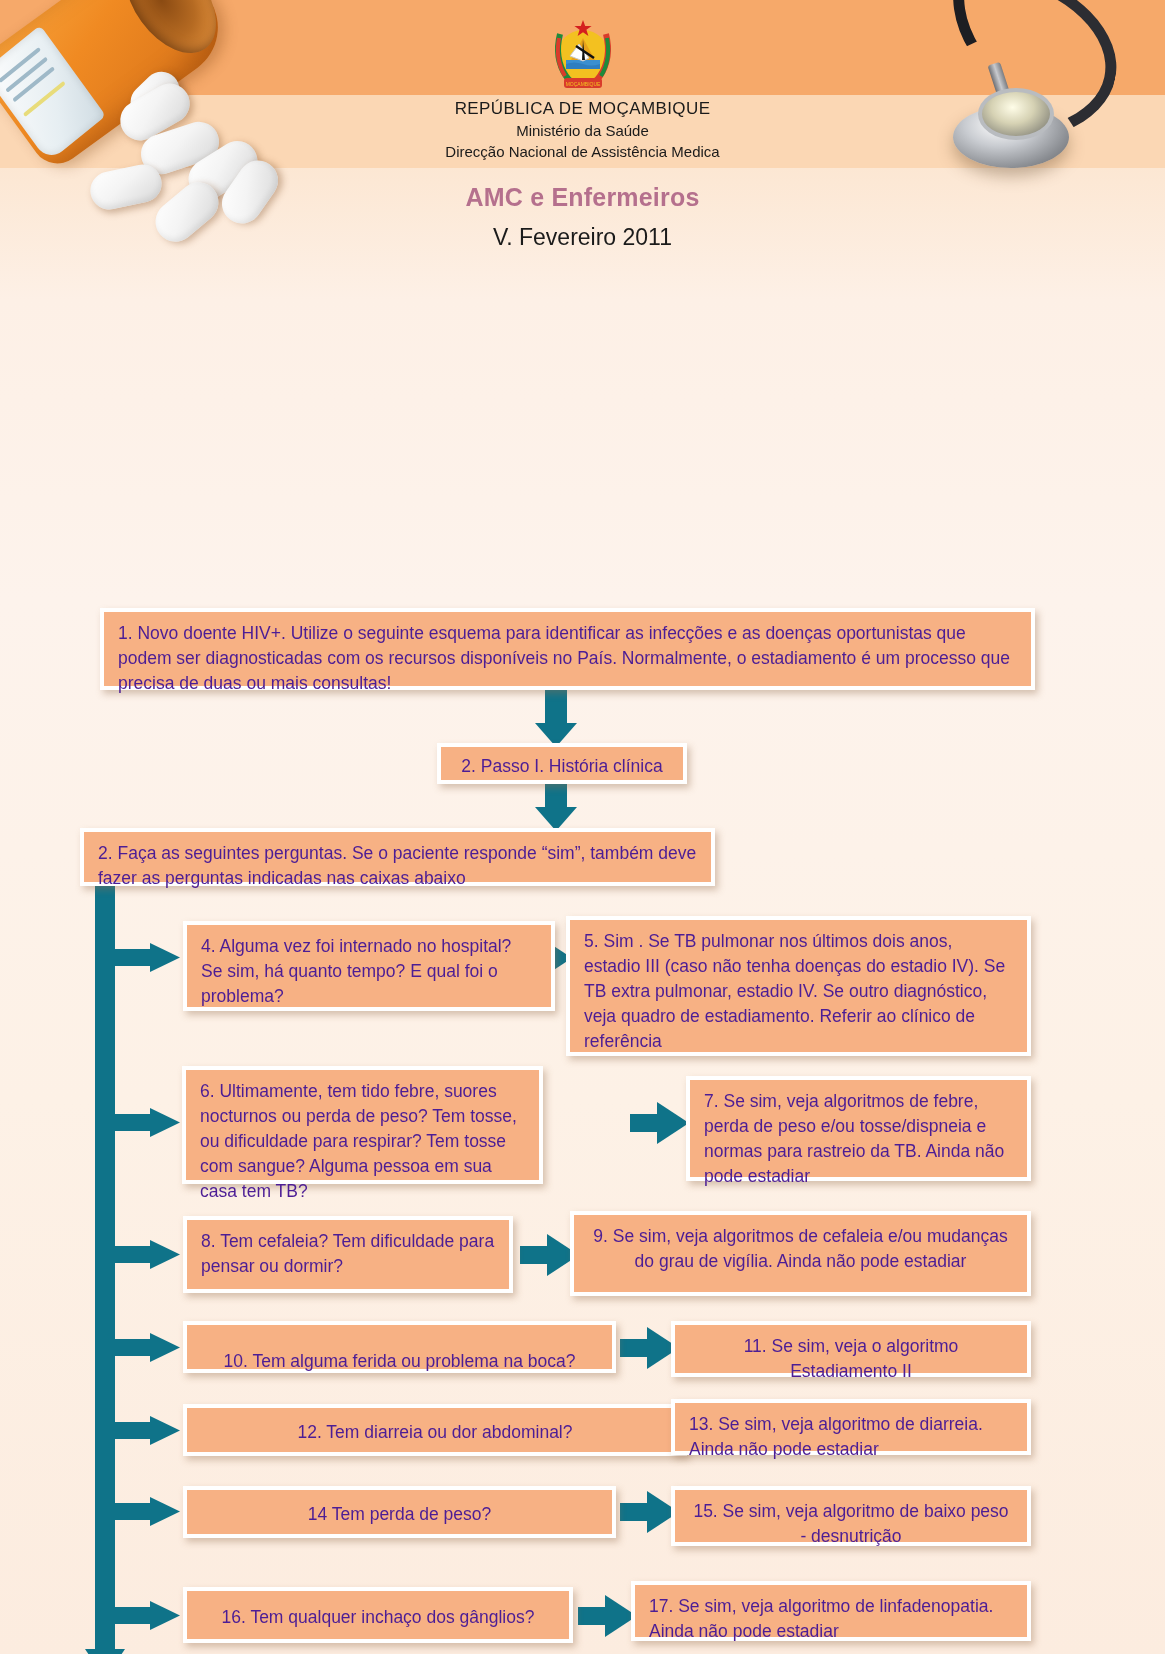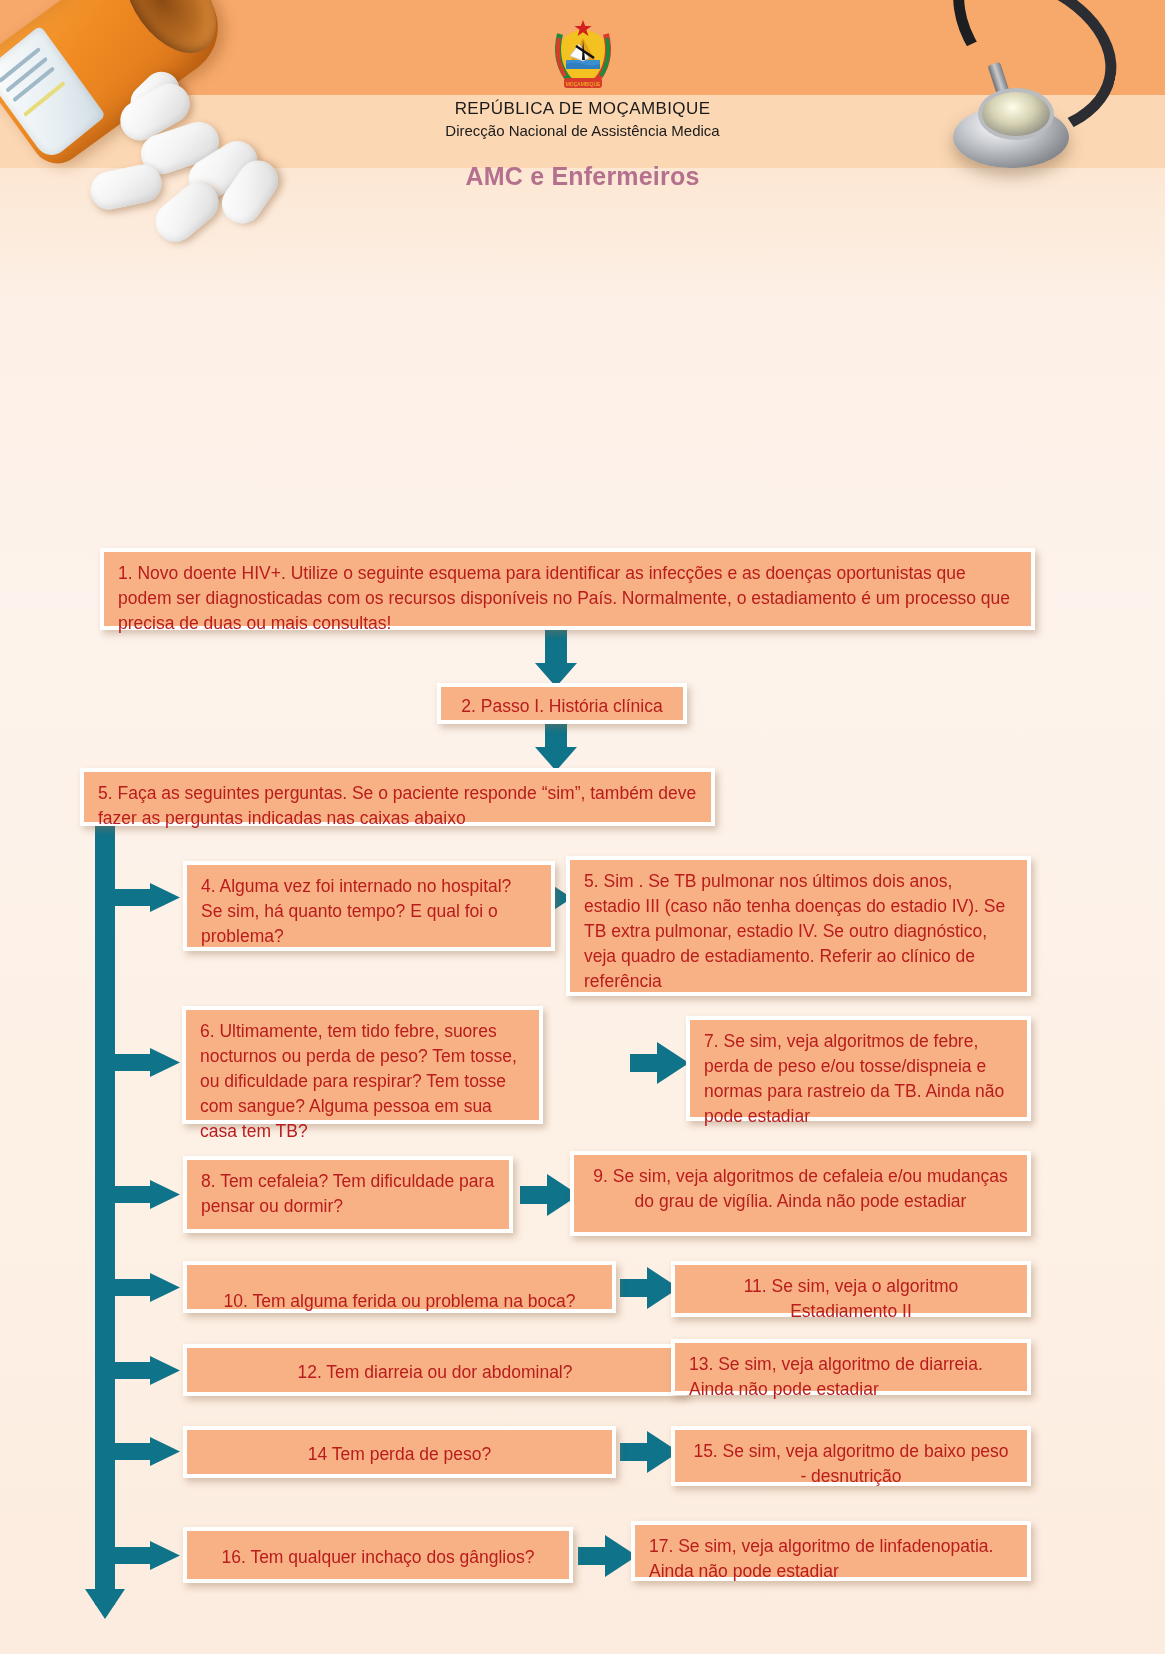"Ministério da Saúde" div.l2 { html: none -> <div>Ministério da Saúde</div> }
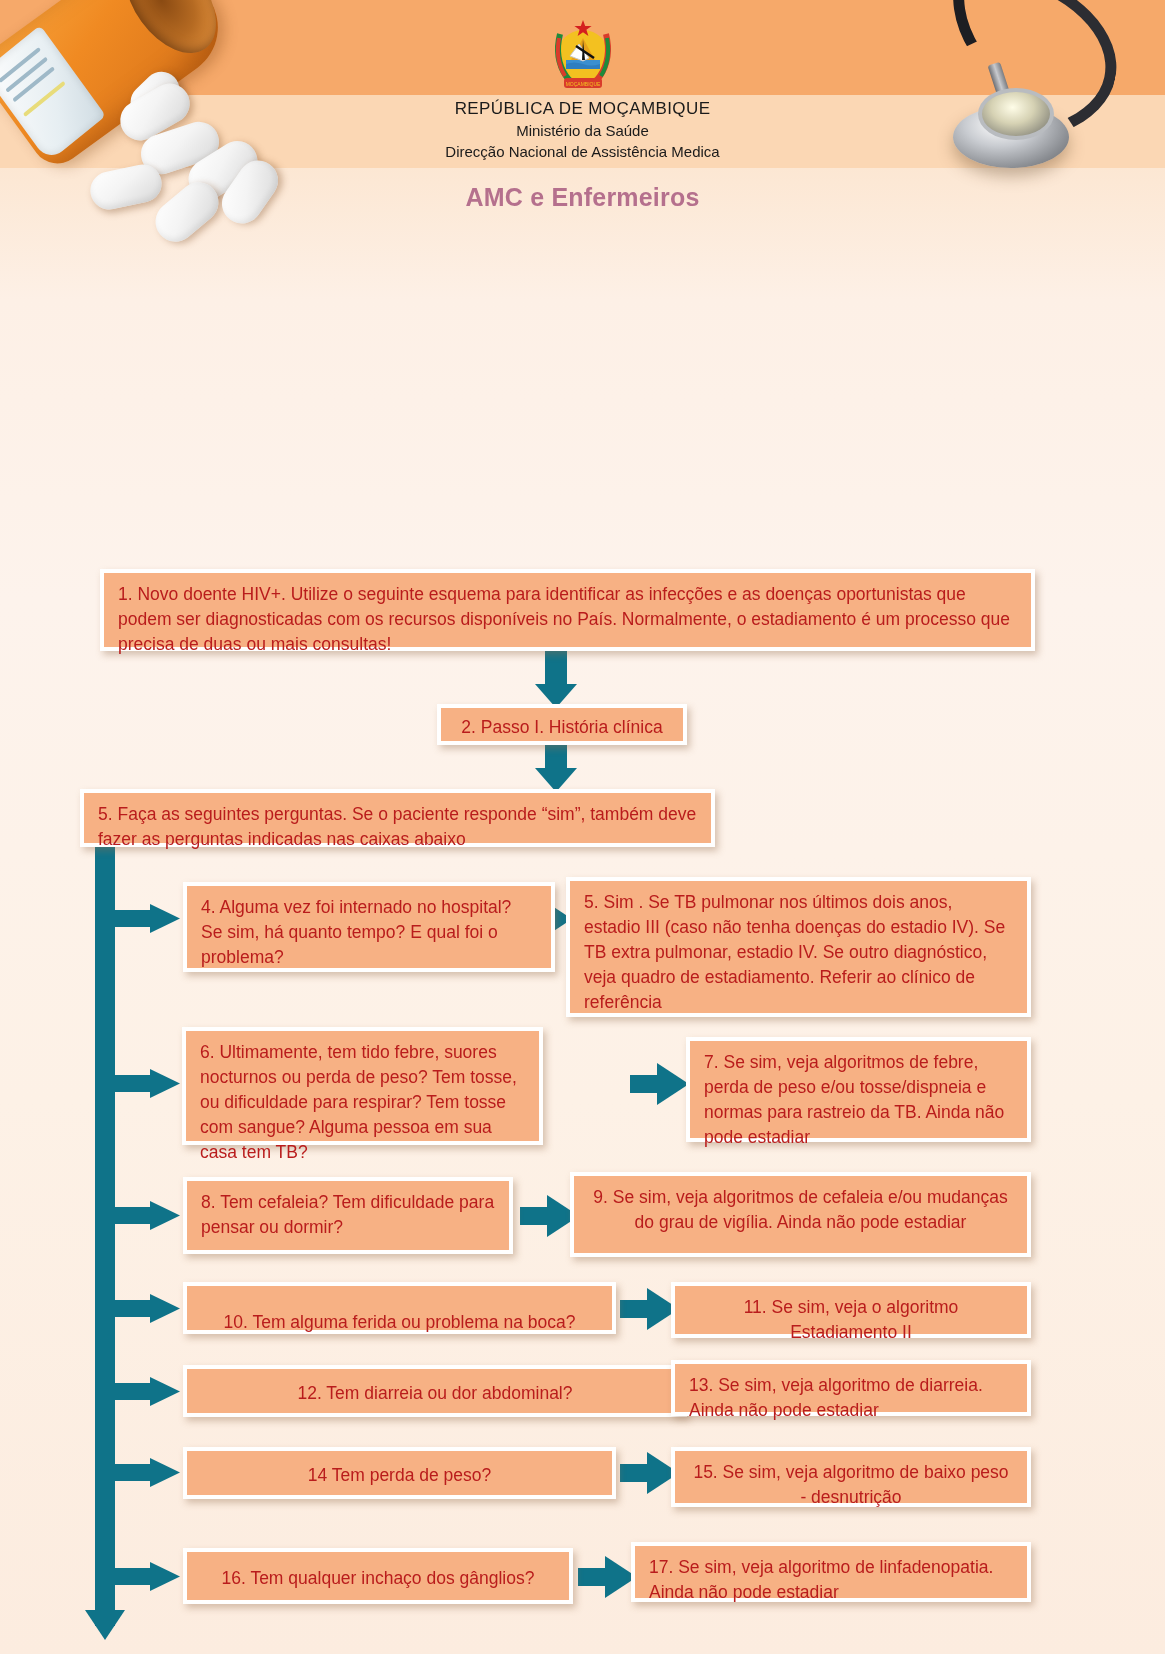"V. Fevereiro 2011" div.version { html: none -> <div>V. Fevereiro 2011</div> }
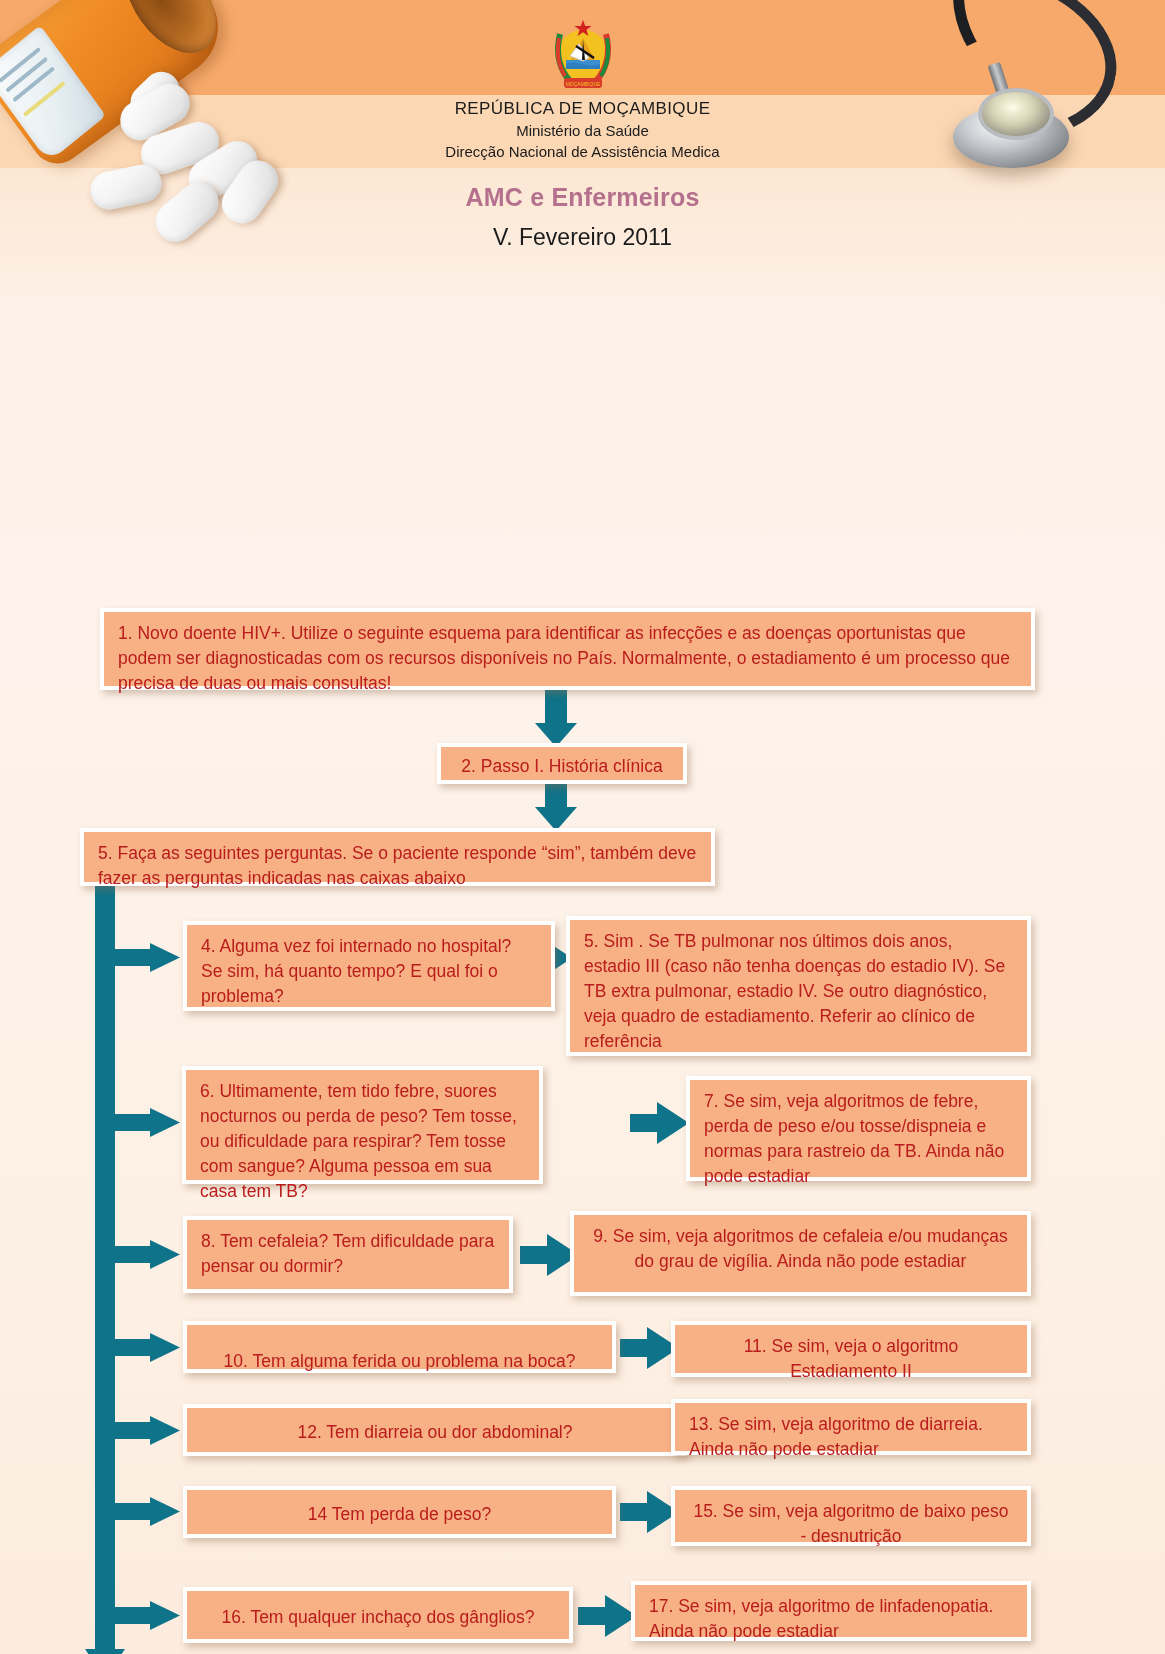"1. Novo doente HIV+. Utilize" .box { color: #b91c1c -> #4c1d95 }
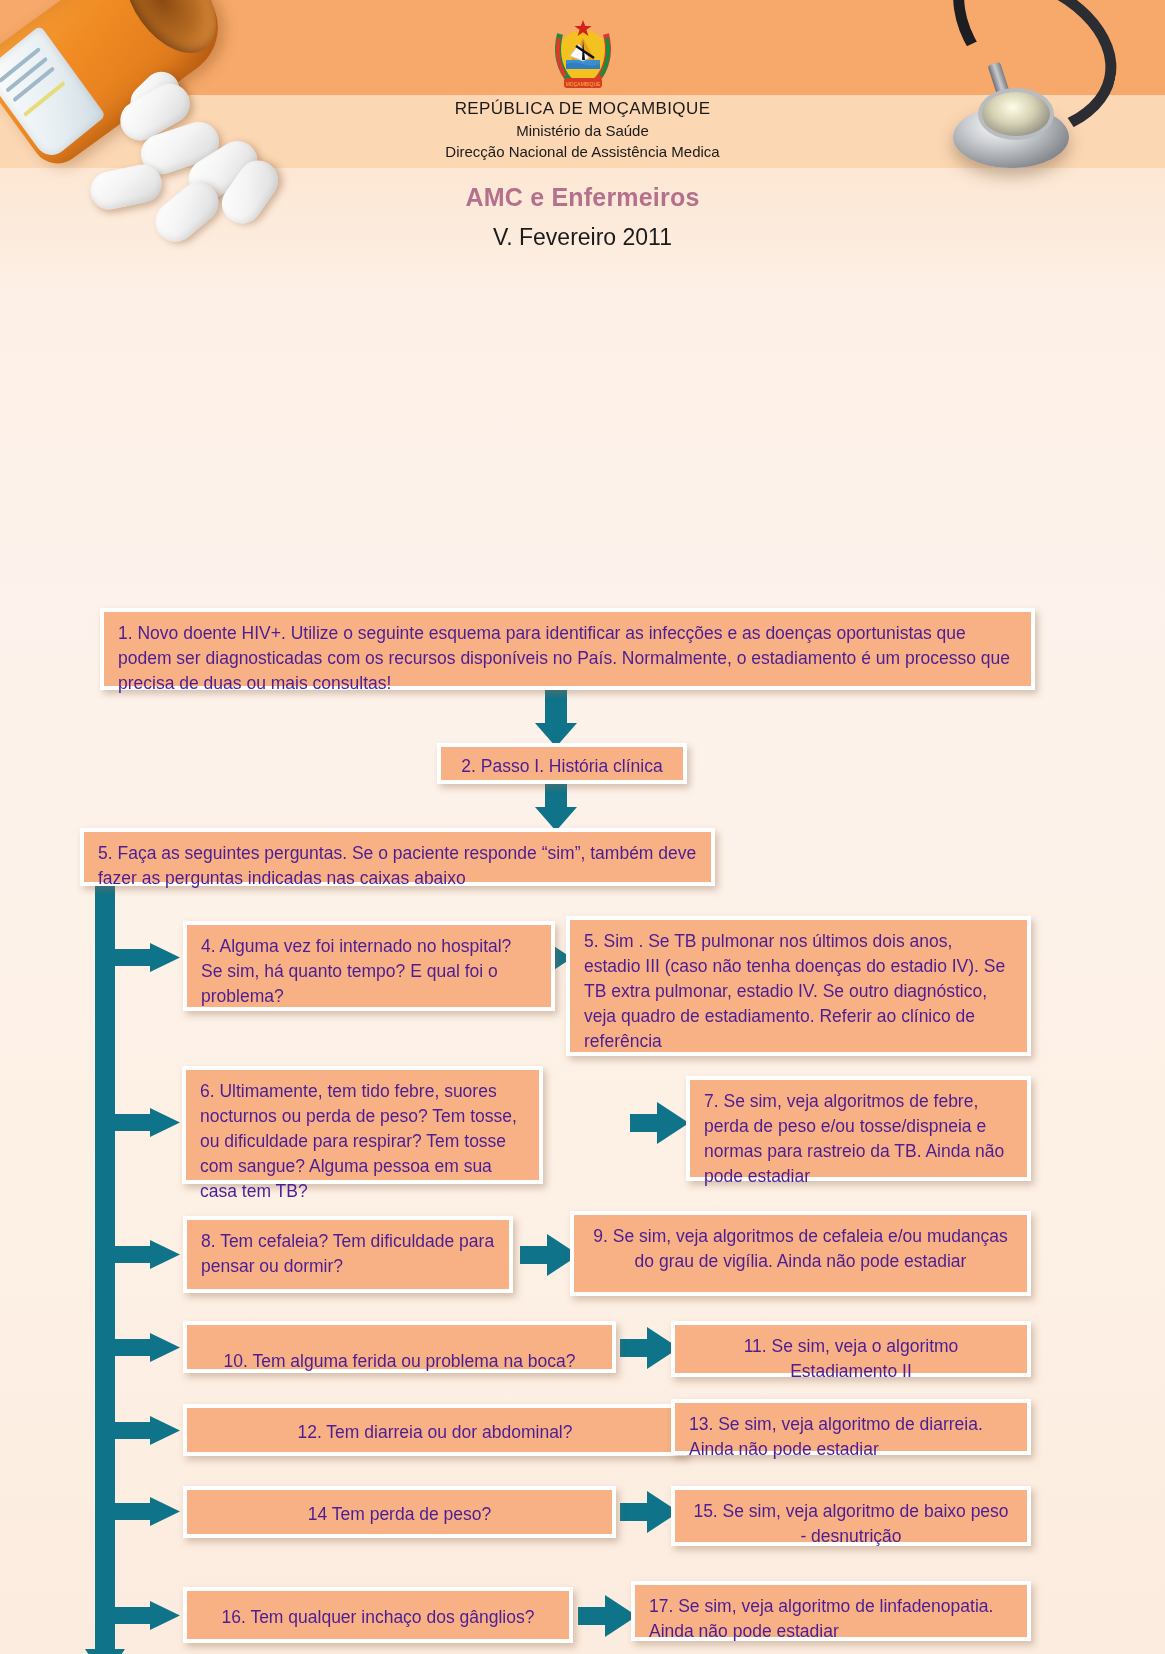"5. Faça as seguintes perguntas." span { text: 5 -> 2 }
